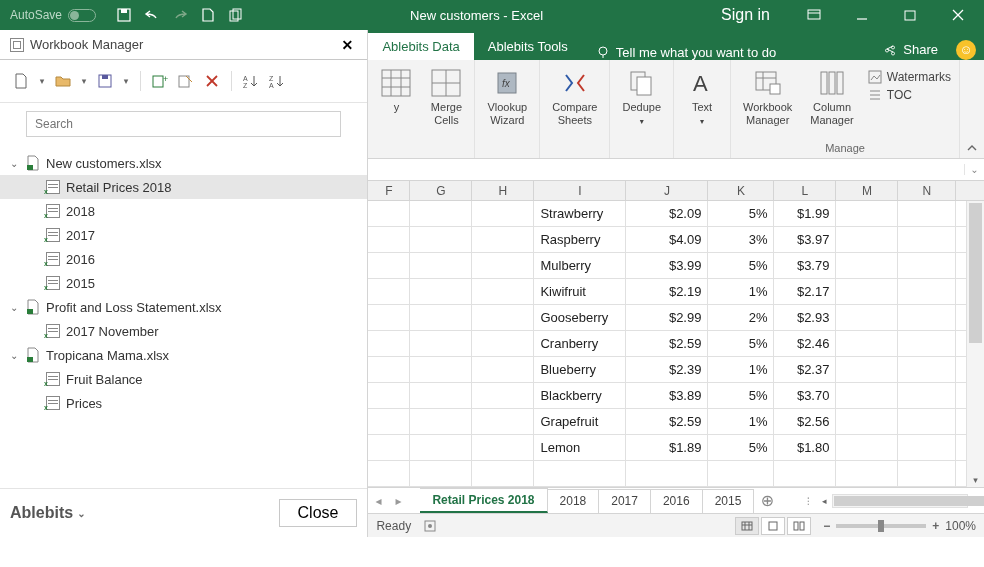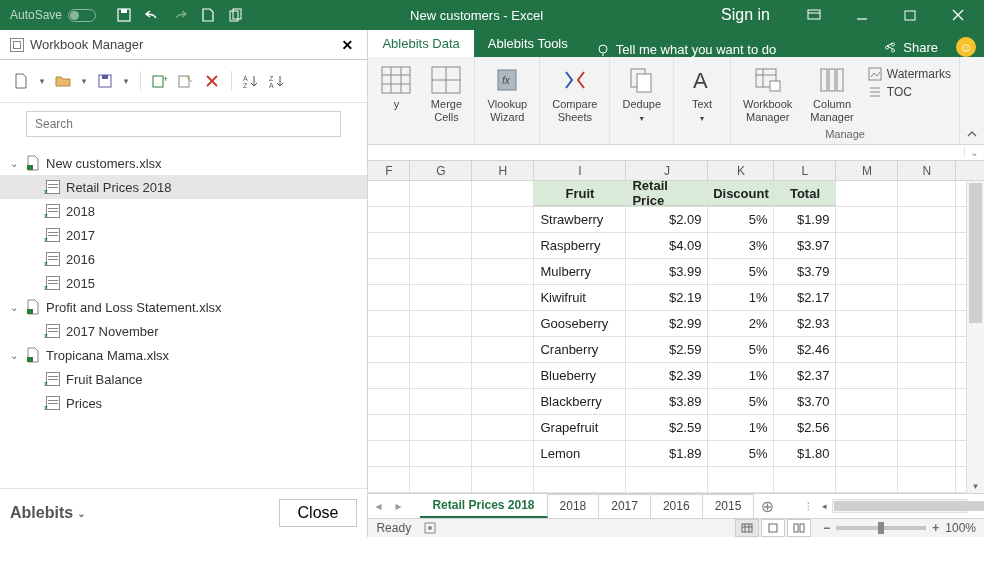"Fruit" div.row { html: <div> <div></div> <div></div> <div></div> <div>Fruit</div> <div>Retail Price</div> <div>Discount</div> <div>Total</div> <div></div> <div></div> </div> -> none }
